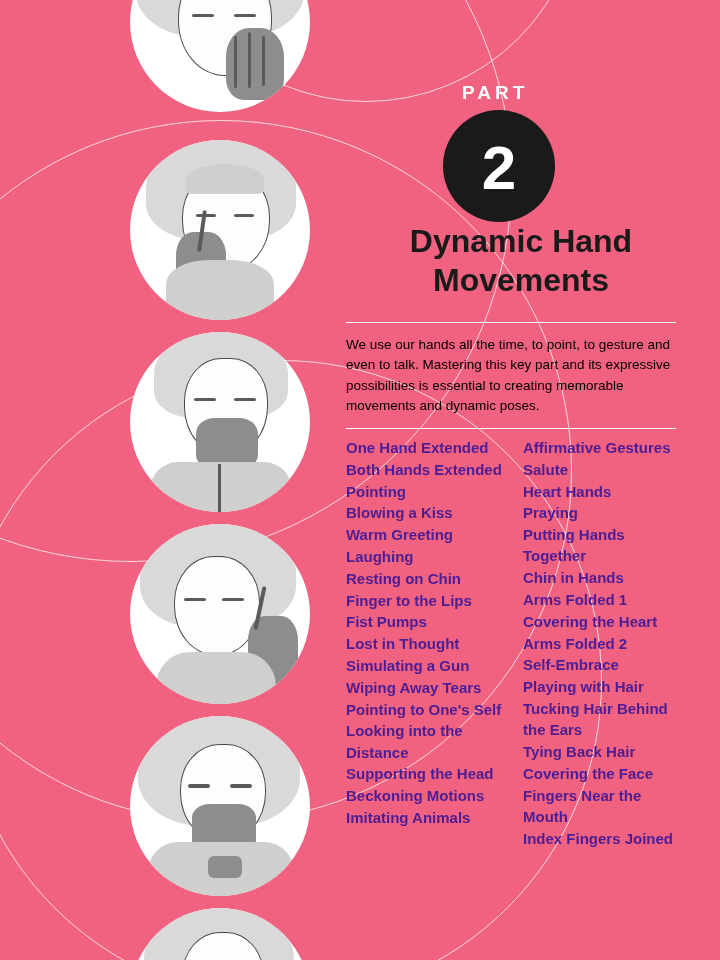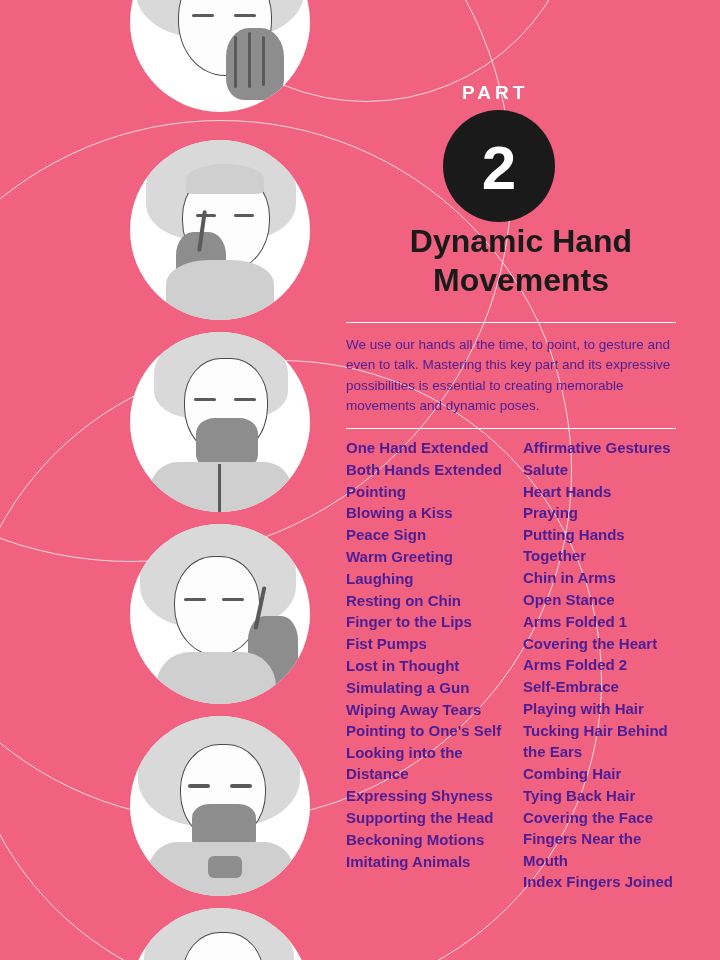"We use our hands all" .intro { color: #4c1d95 -> #000000 }
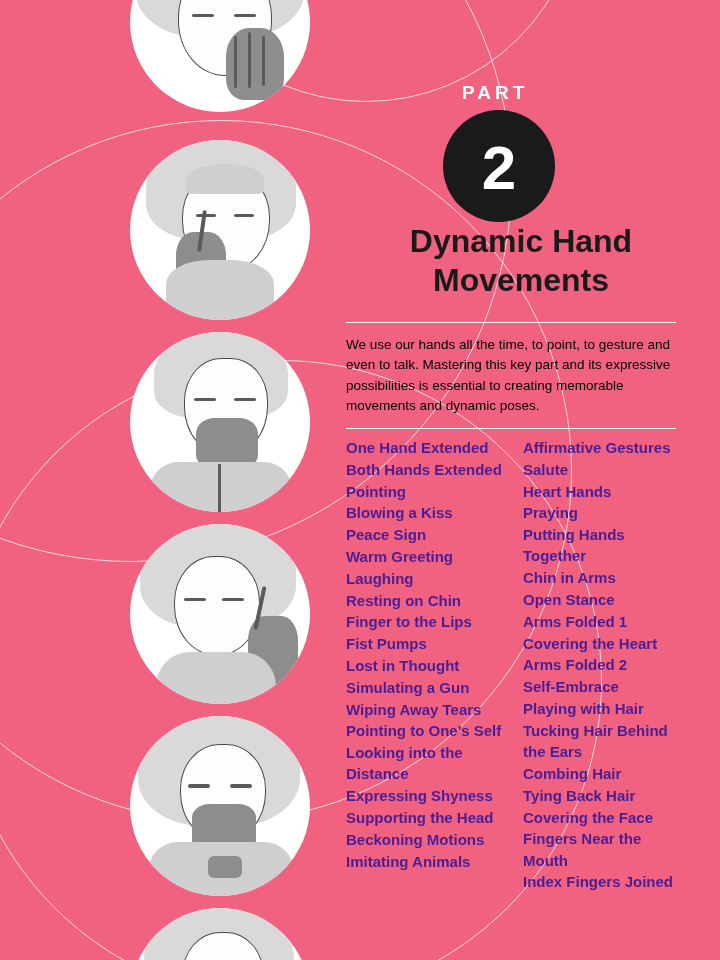"Peace Sign" div.toc-item { html: <div>Peace Sign</div> -> none }
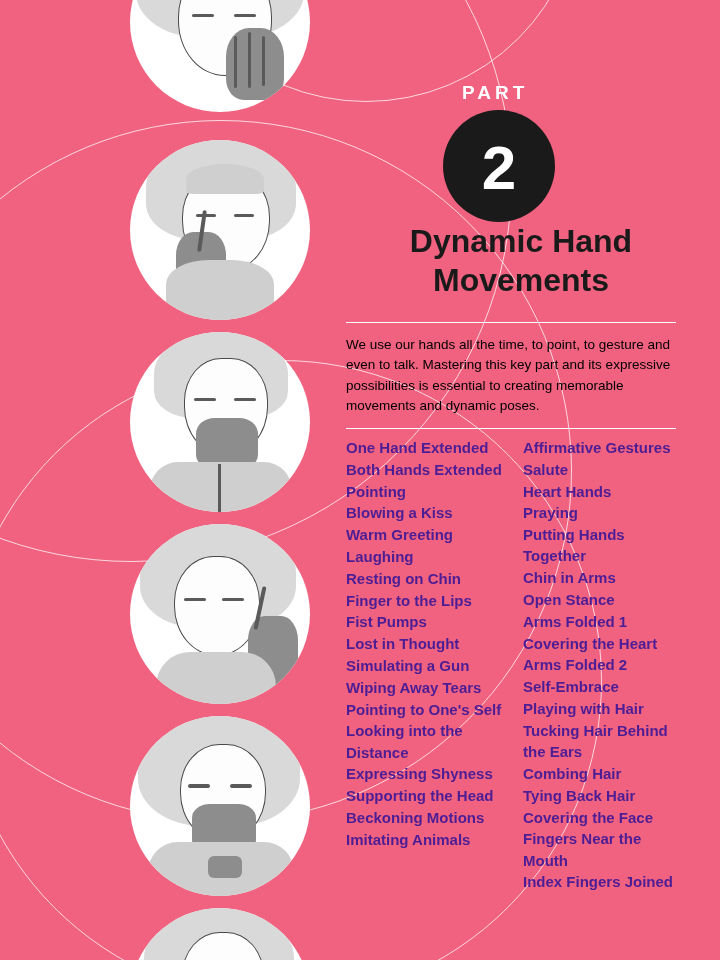"Chin in Arms" div.toc-item { text: Arms -> Hands }
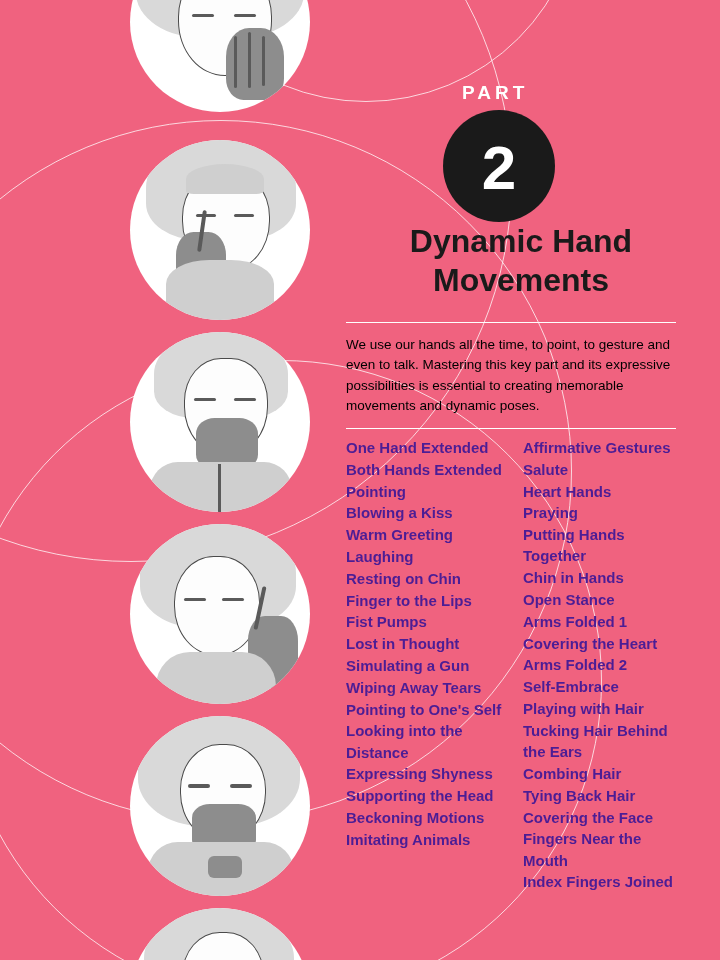"Open Stance" div.toc-item { html: <div>Open Stance</div> -> none }
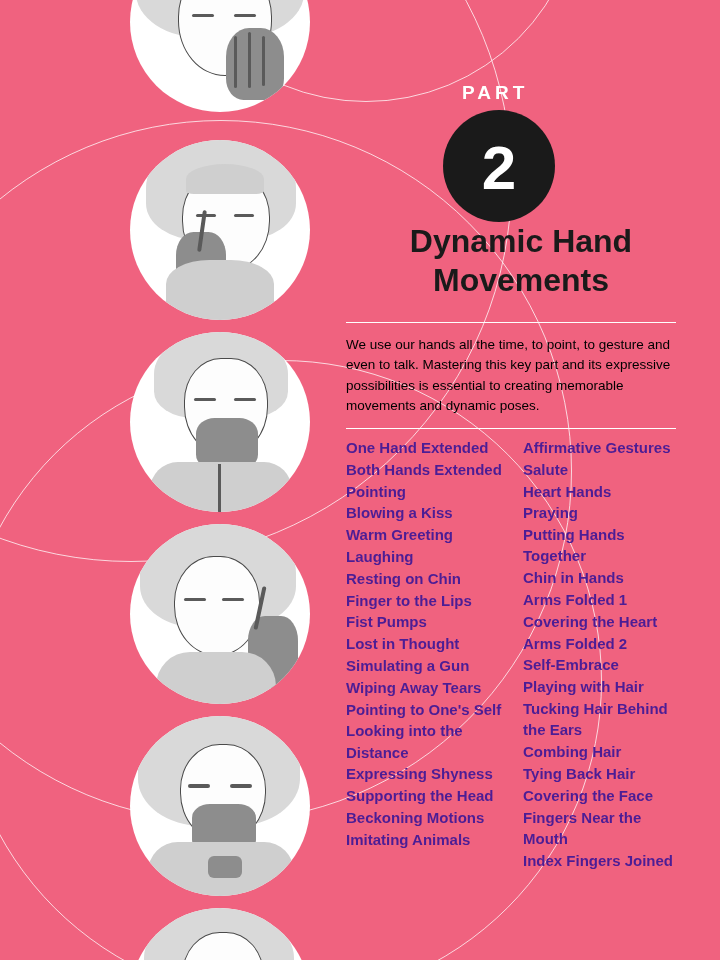"Combing Hair" div.toc-item { html: <div>Combing Hair</div> -> none }
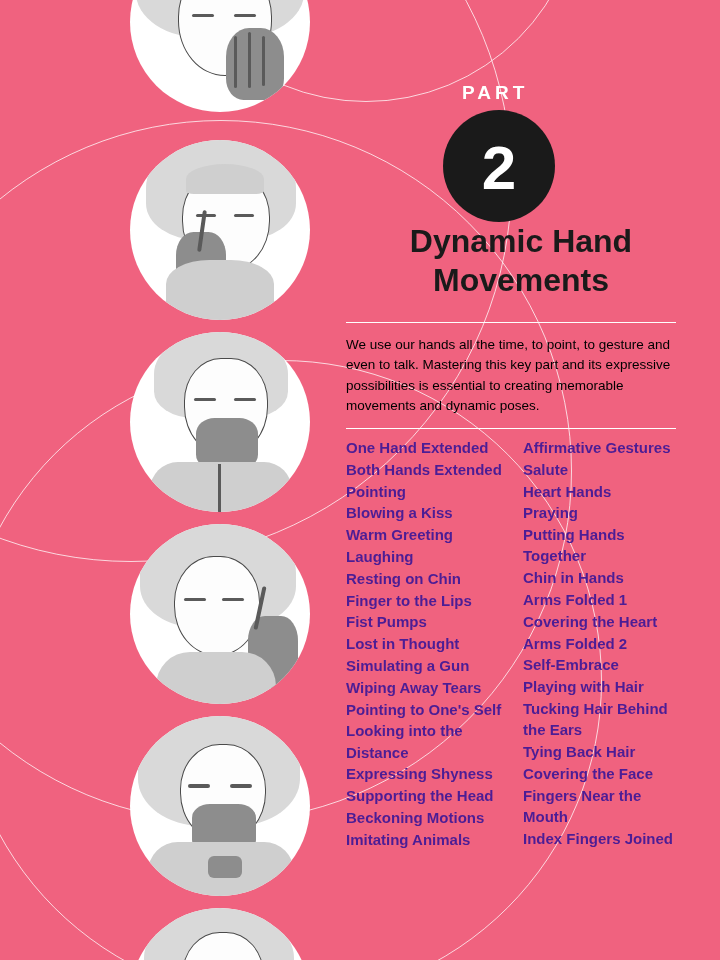"Expressing Shyness" div.toc-item { html: <div>Expressing Shyness</div> -> none }
